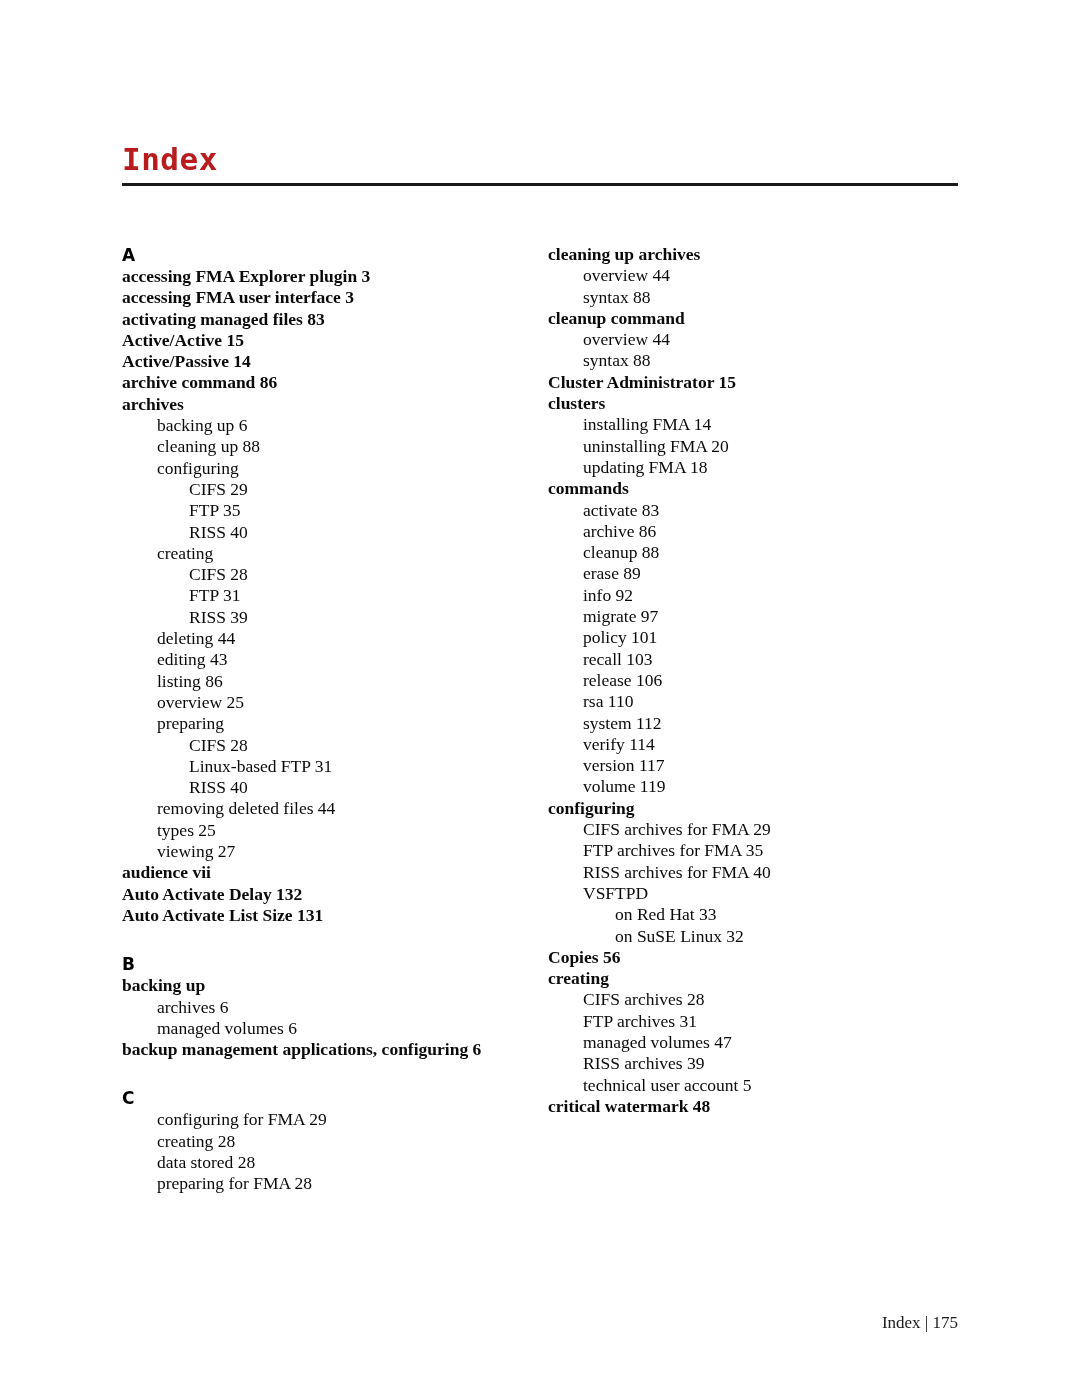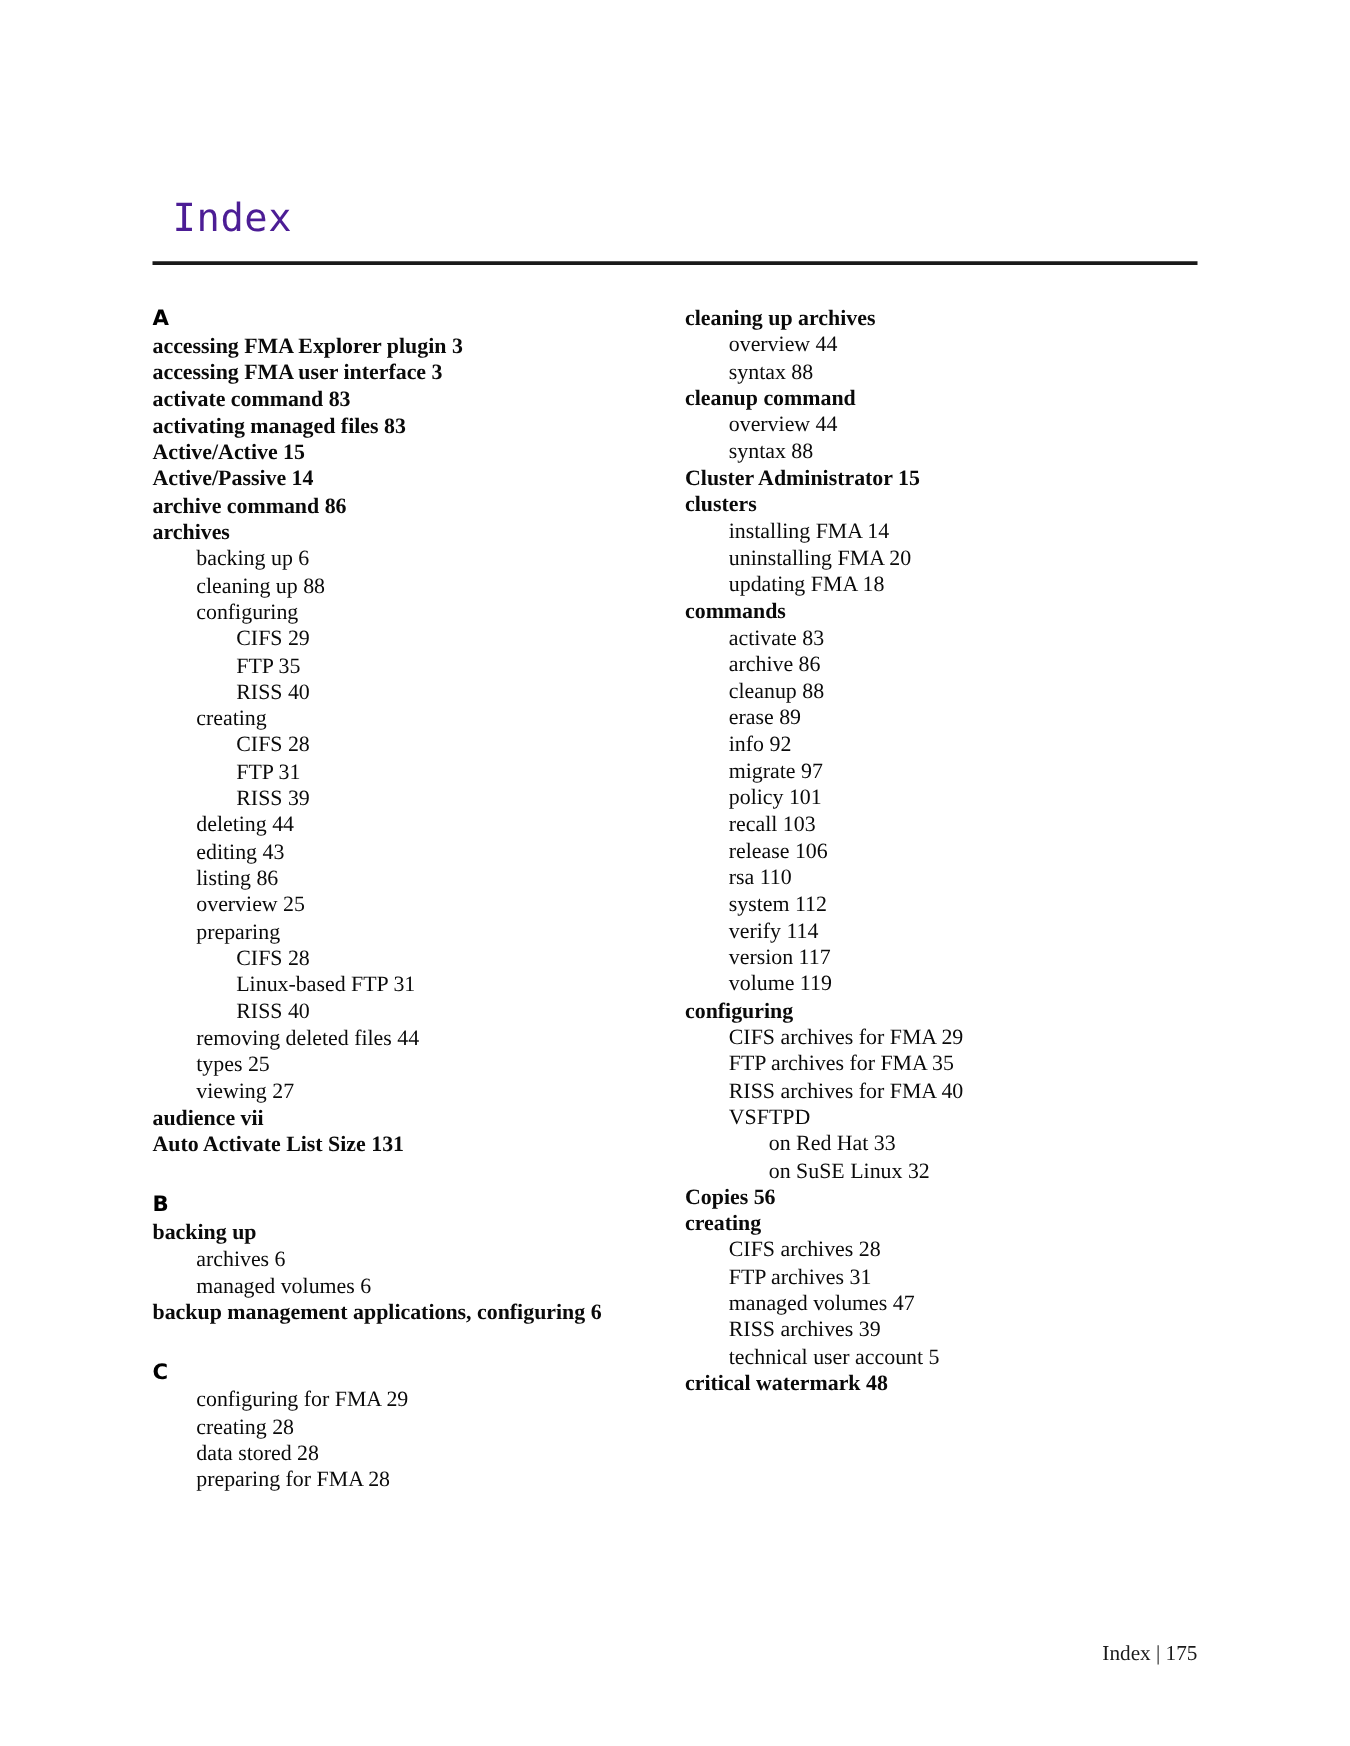"Index" .page-title { color: #4c1d95 -> #b91c1c; font-weight: normal -> bold; margin: 16px -> 0 }
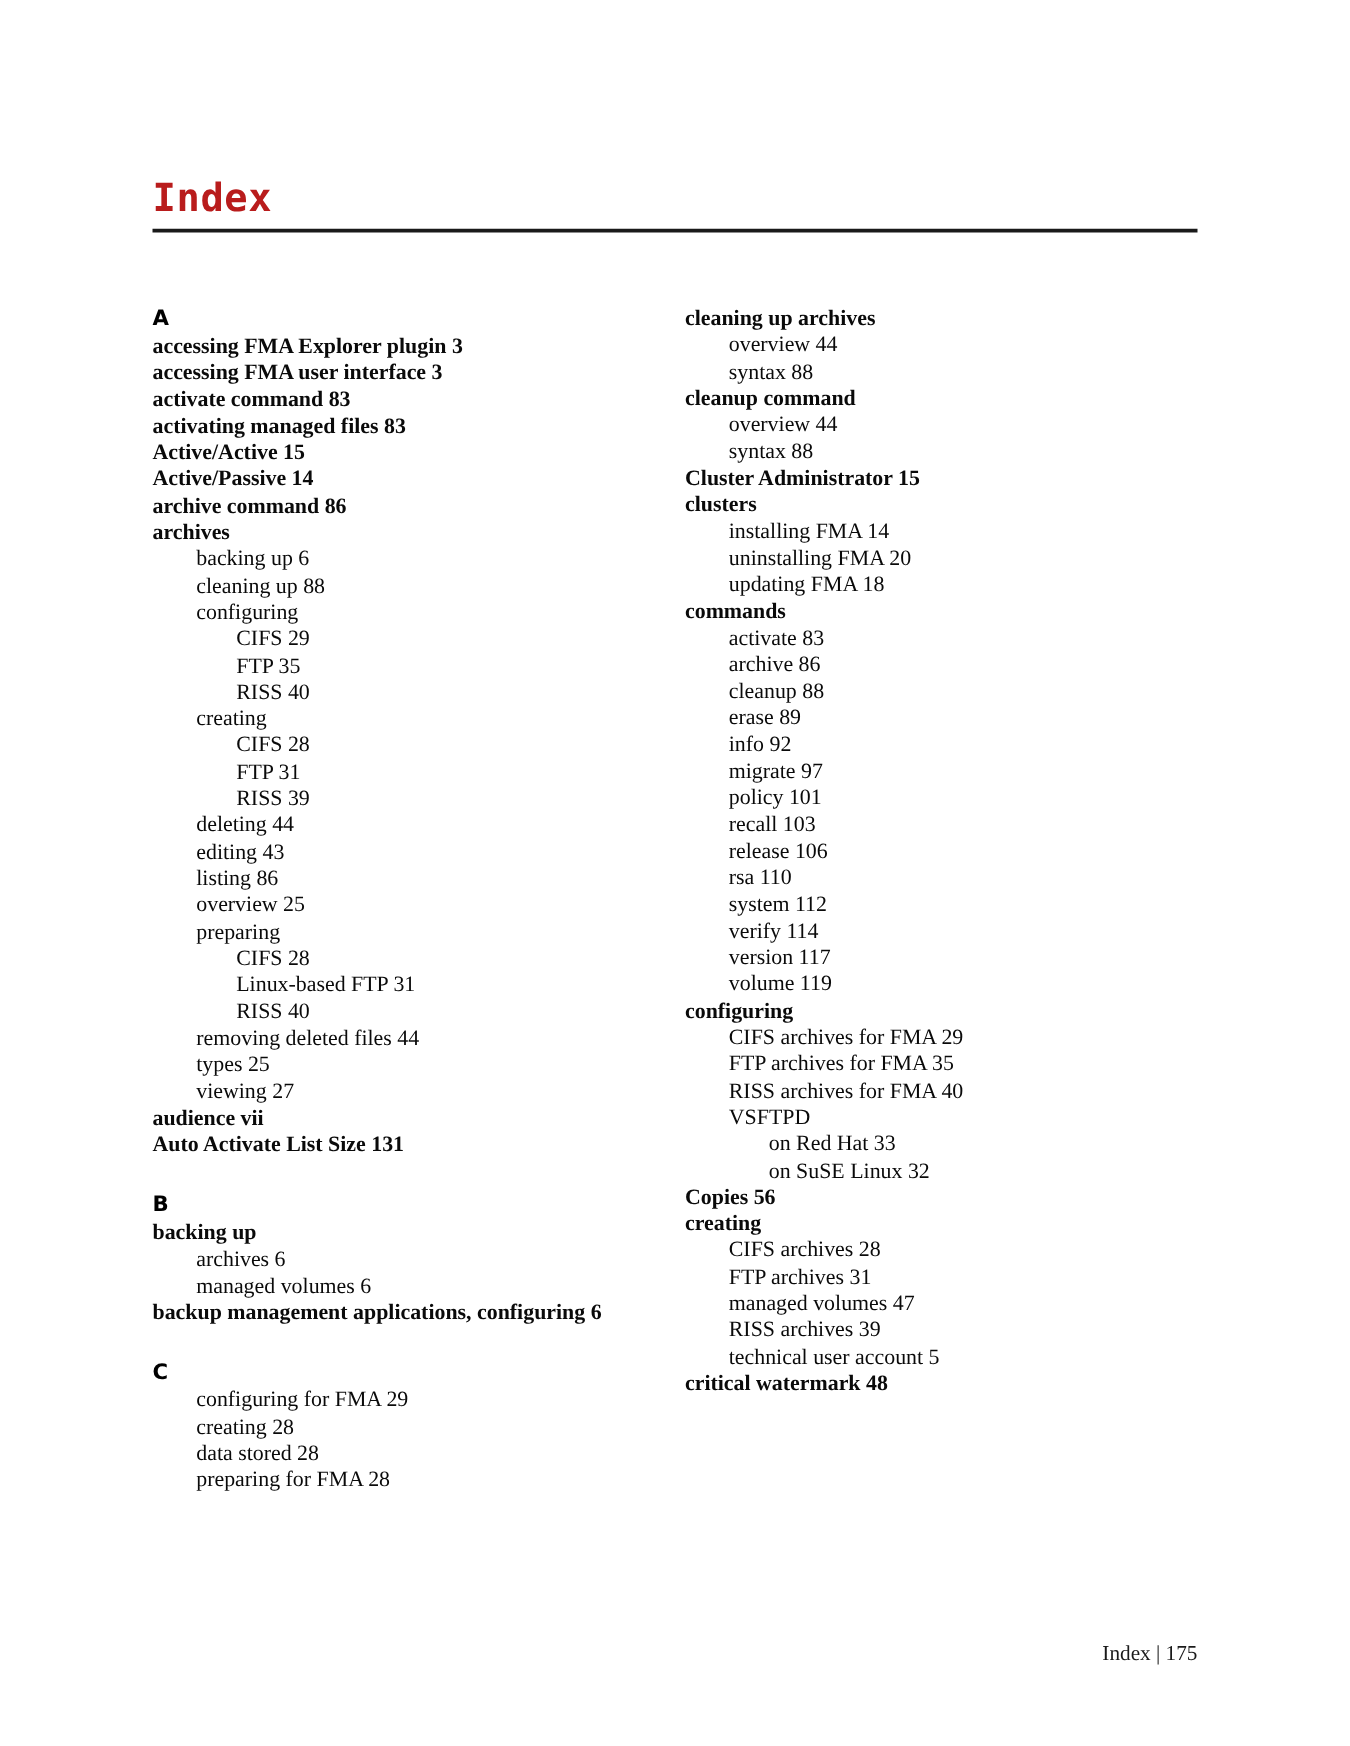"activate command 83" div.entry { html: <div>activate command 83</div> -> none }
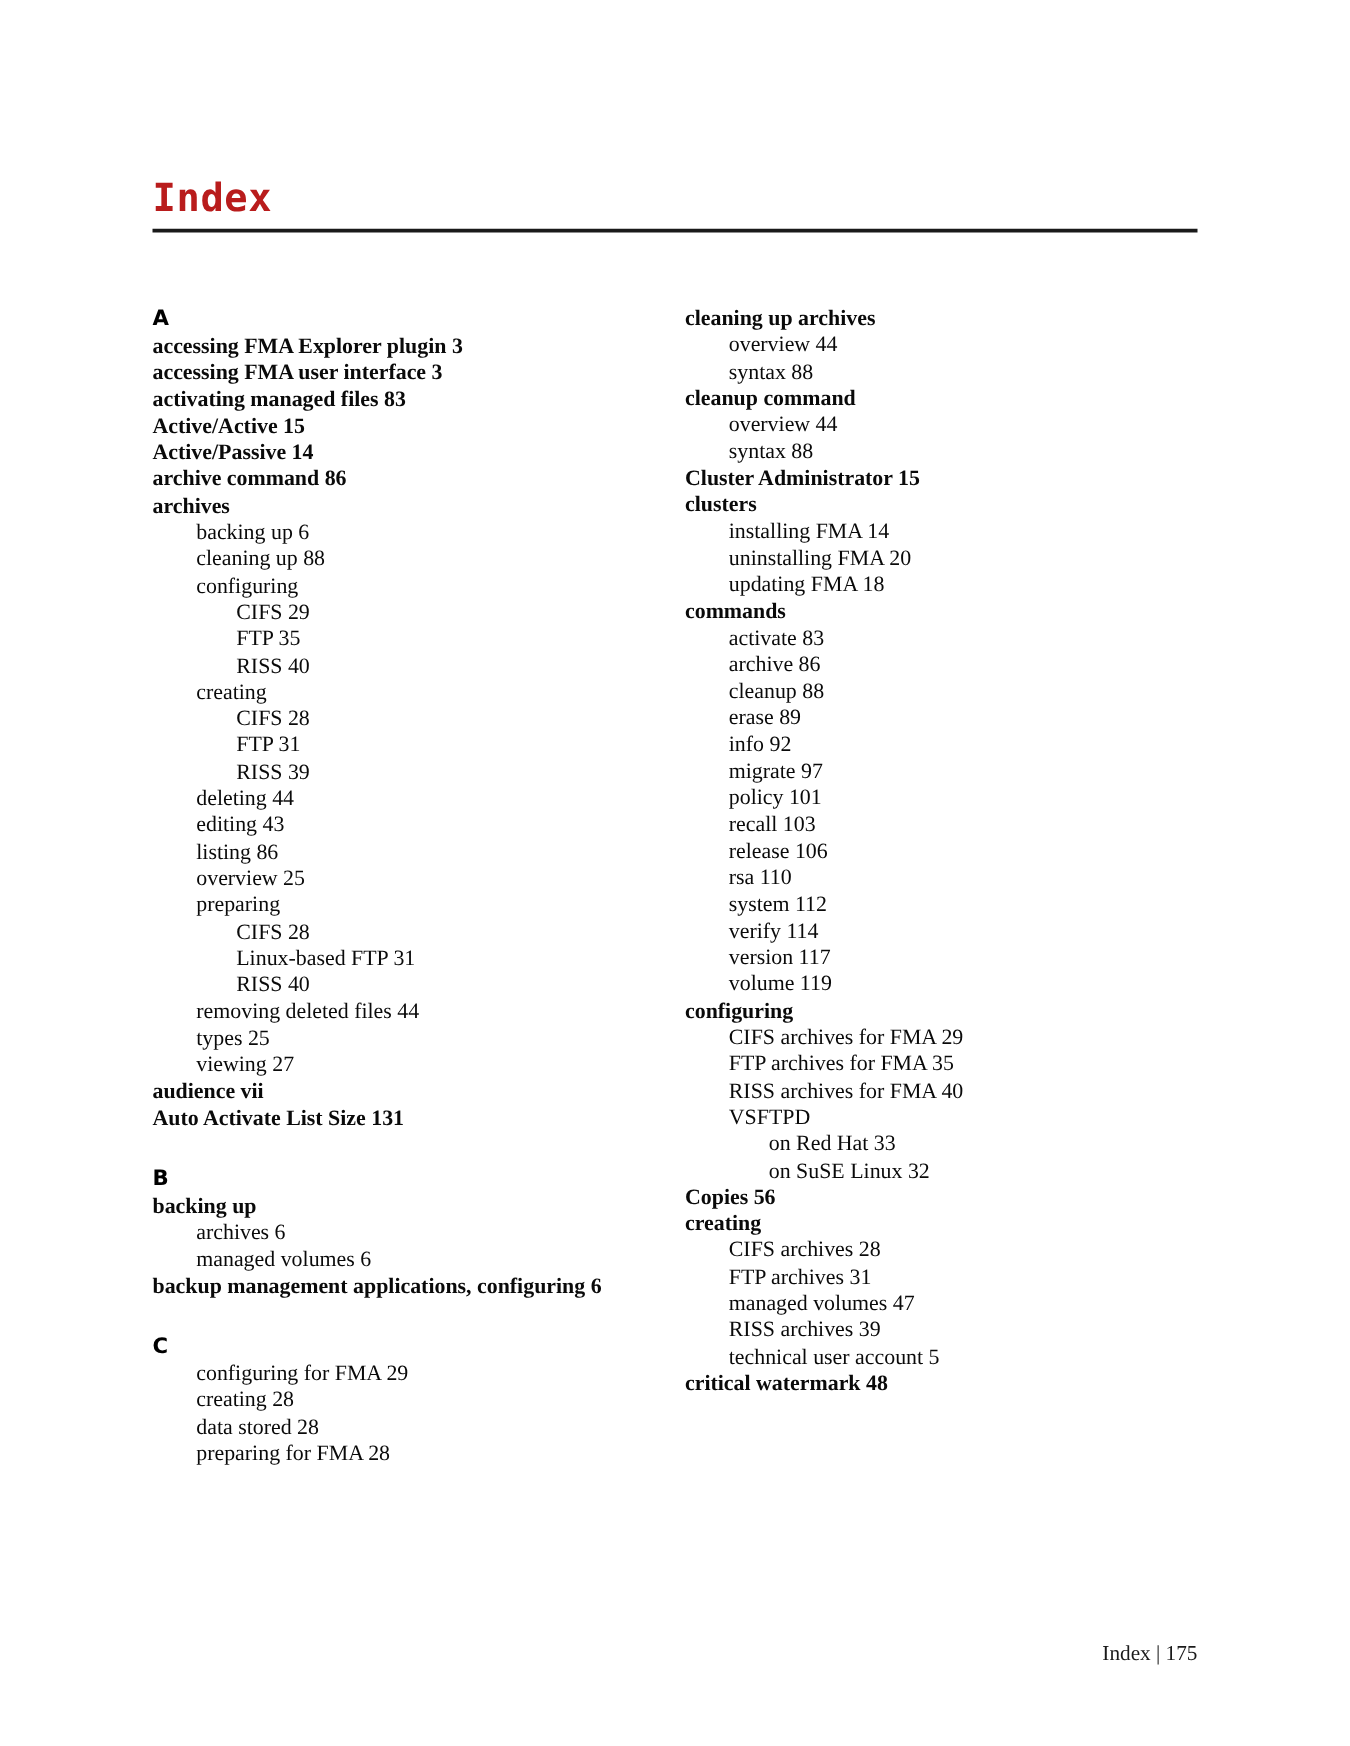"Auto Activate Delay 132" div.entry { html: none -> <div>Auto Activate Delay 132</div> }
